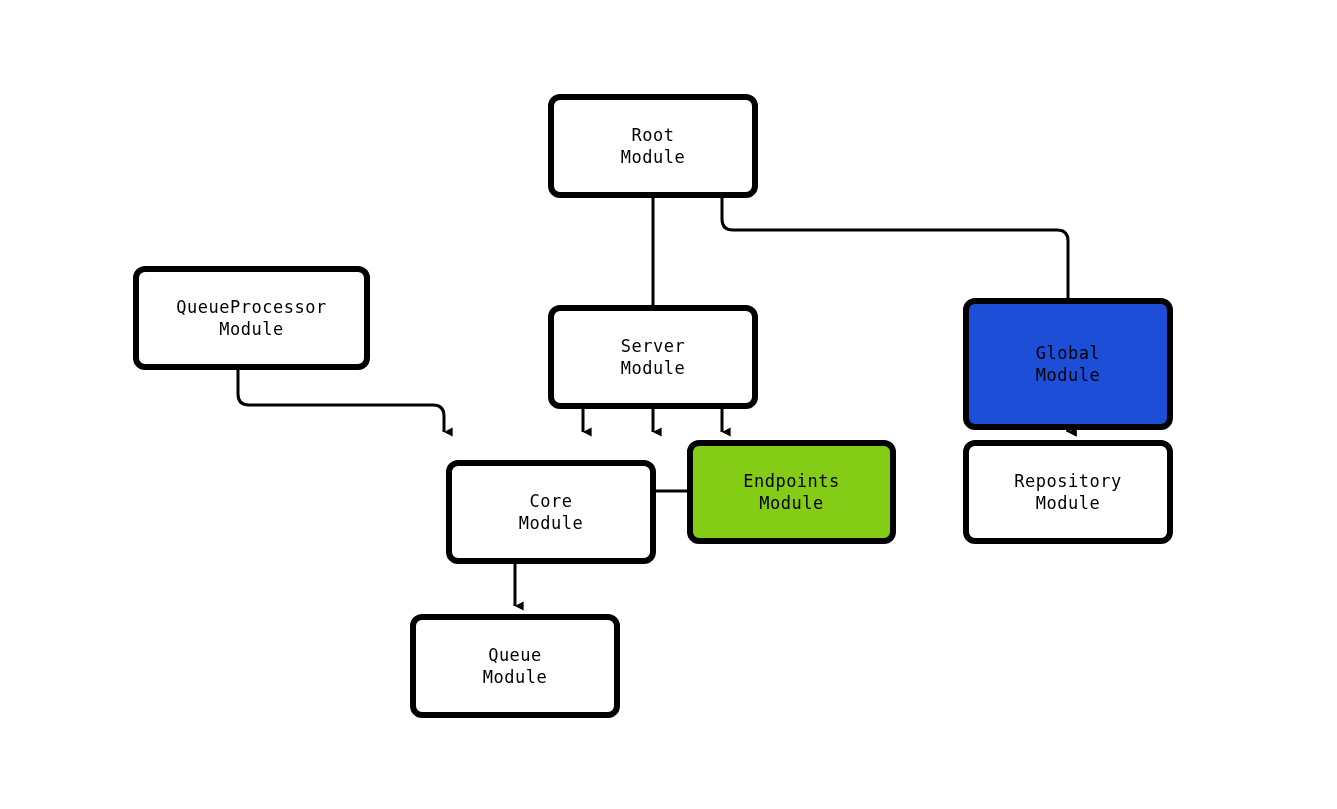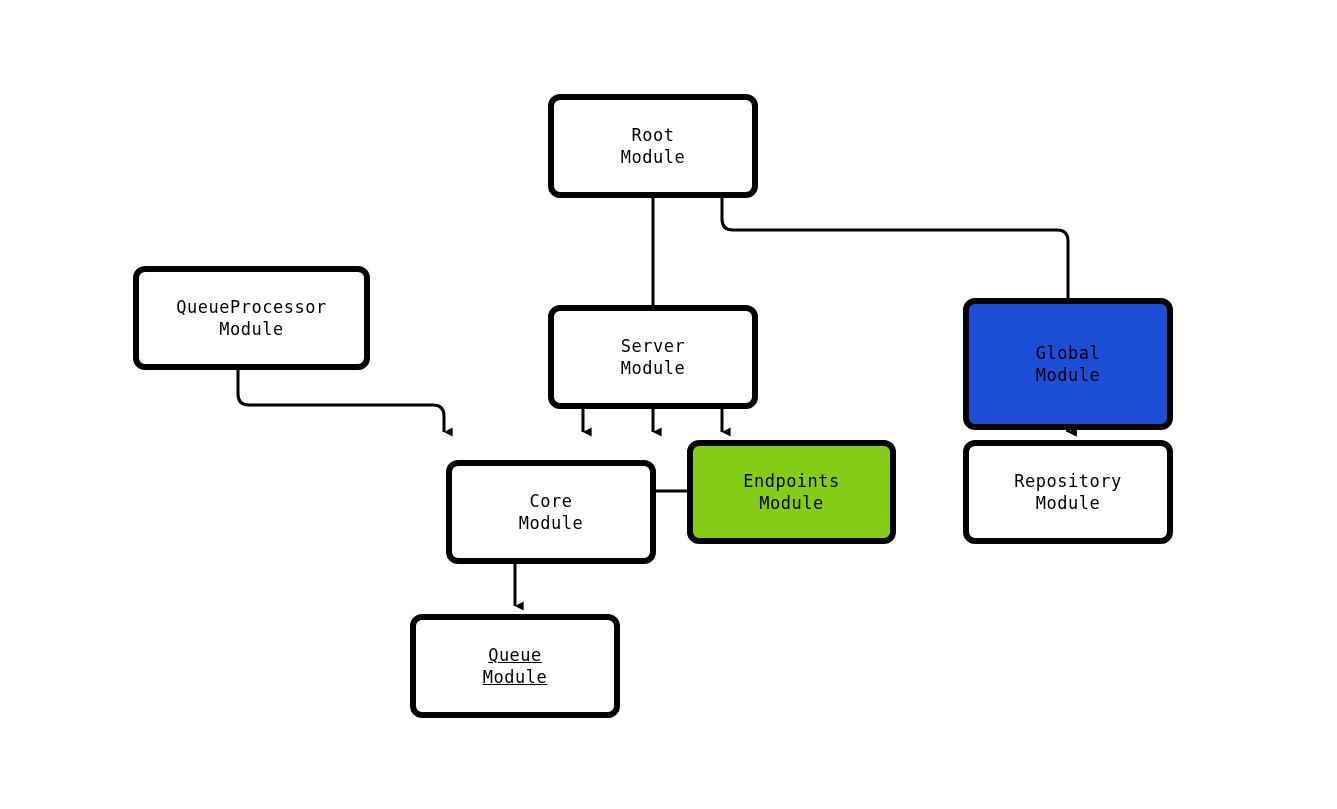"Queue" div.node-box { text-decoration: underline -> none }
